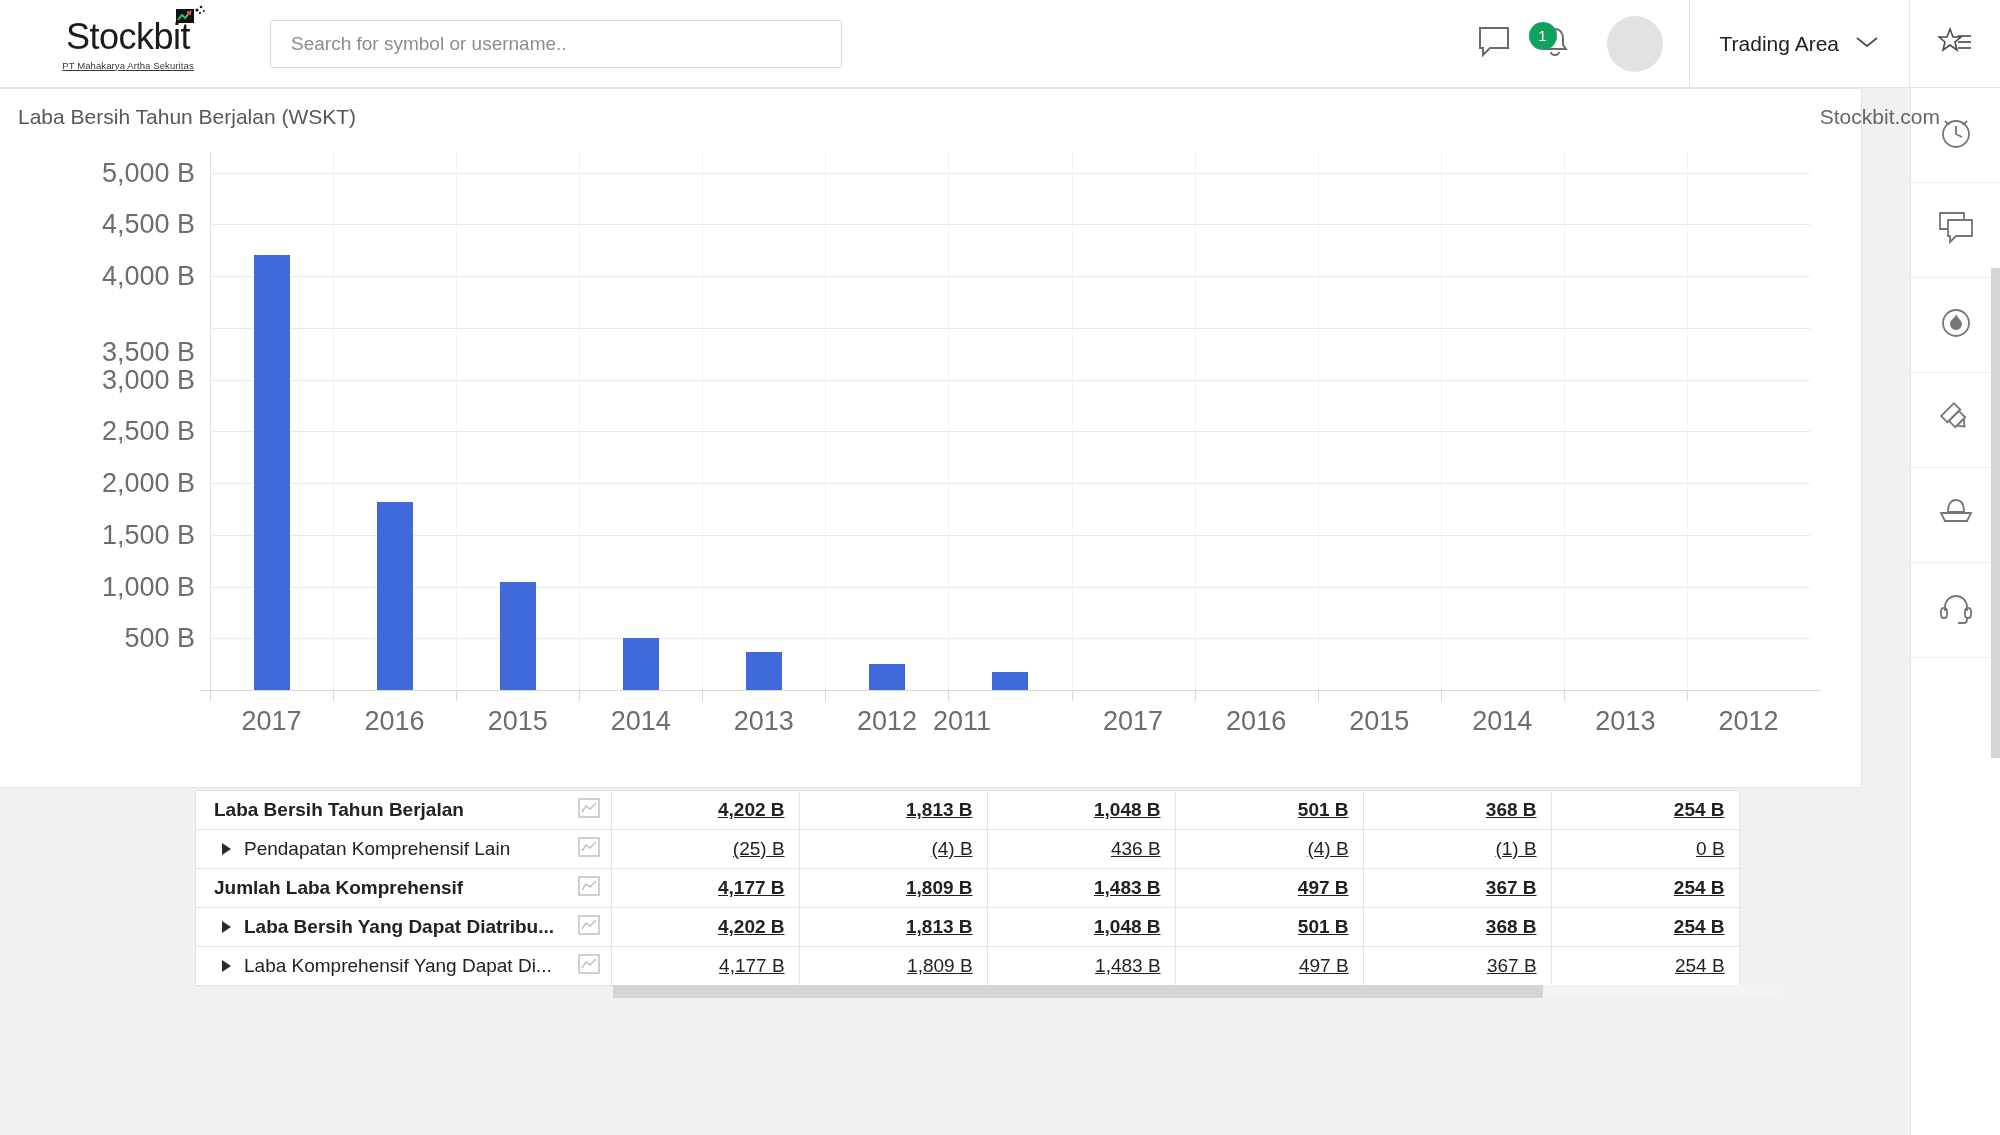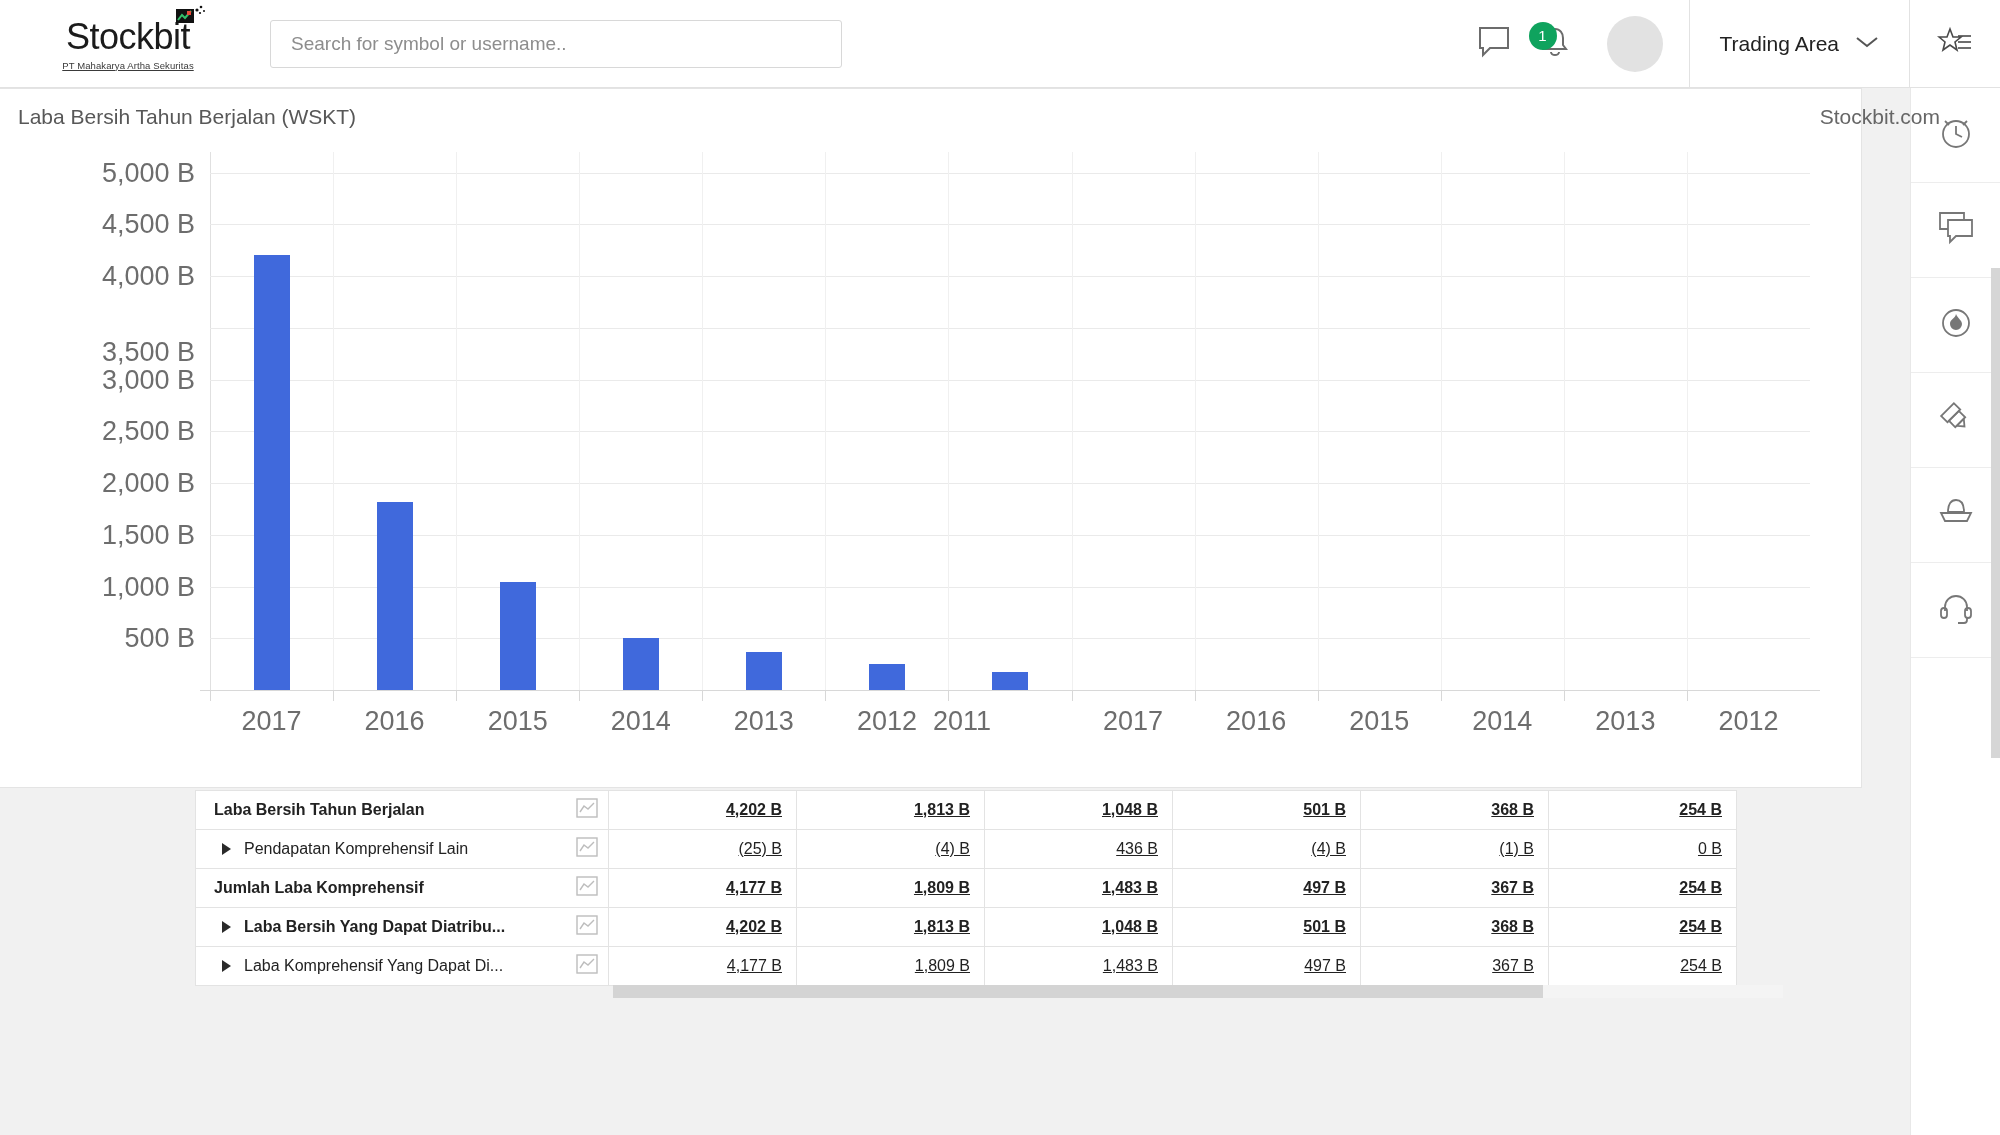"Laba Bersih Tahun Berjalan" .fin-table td { font-size: 16px -> 19px }
